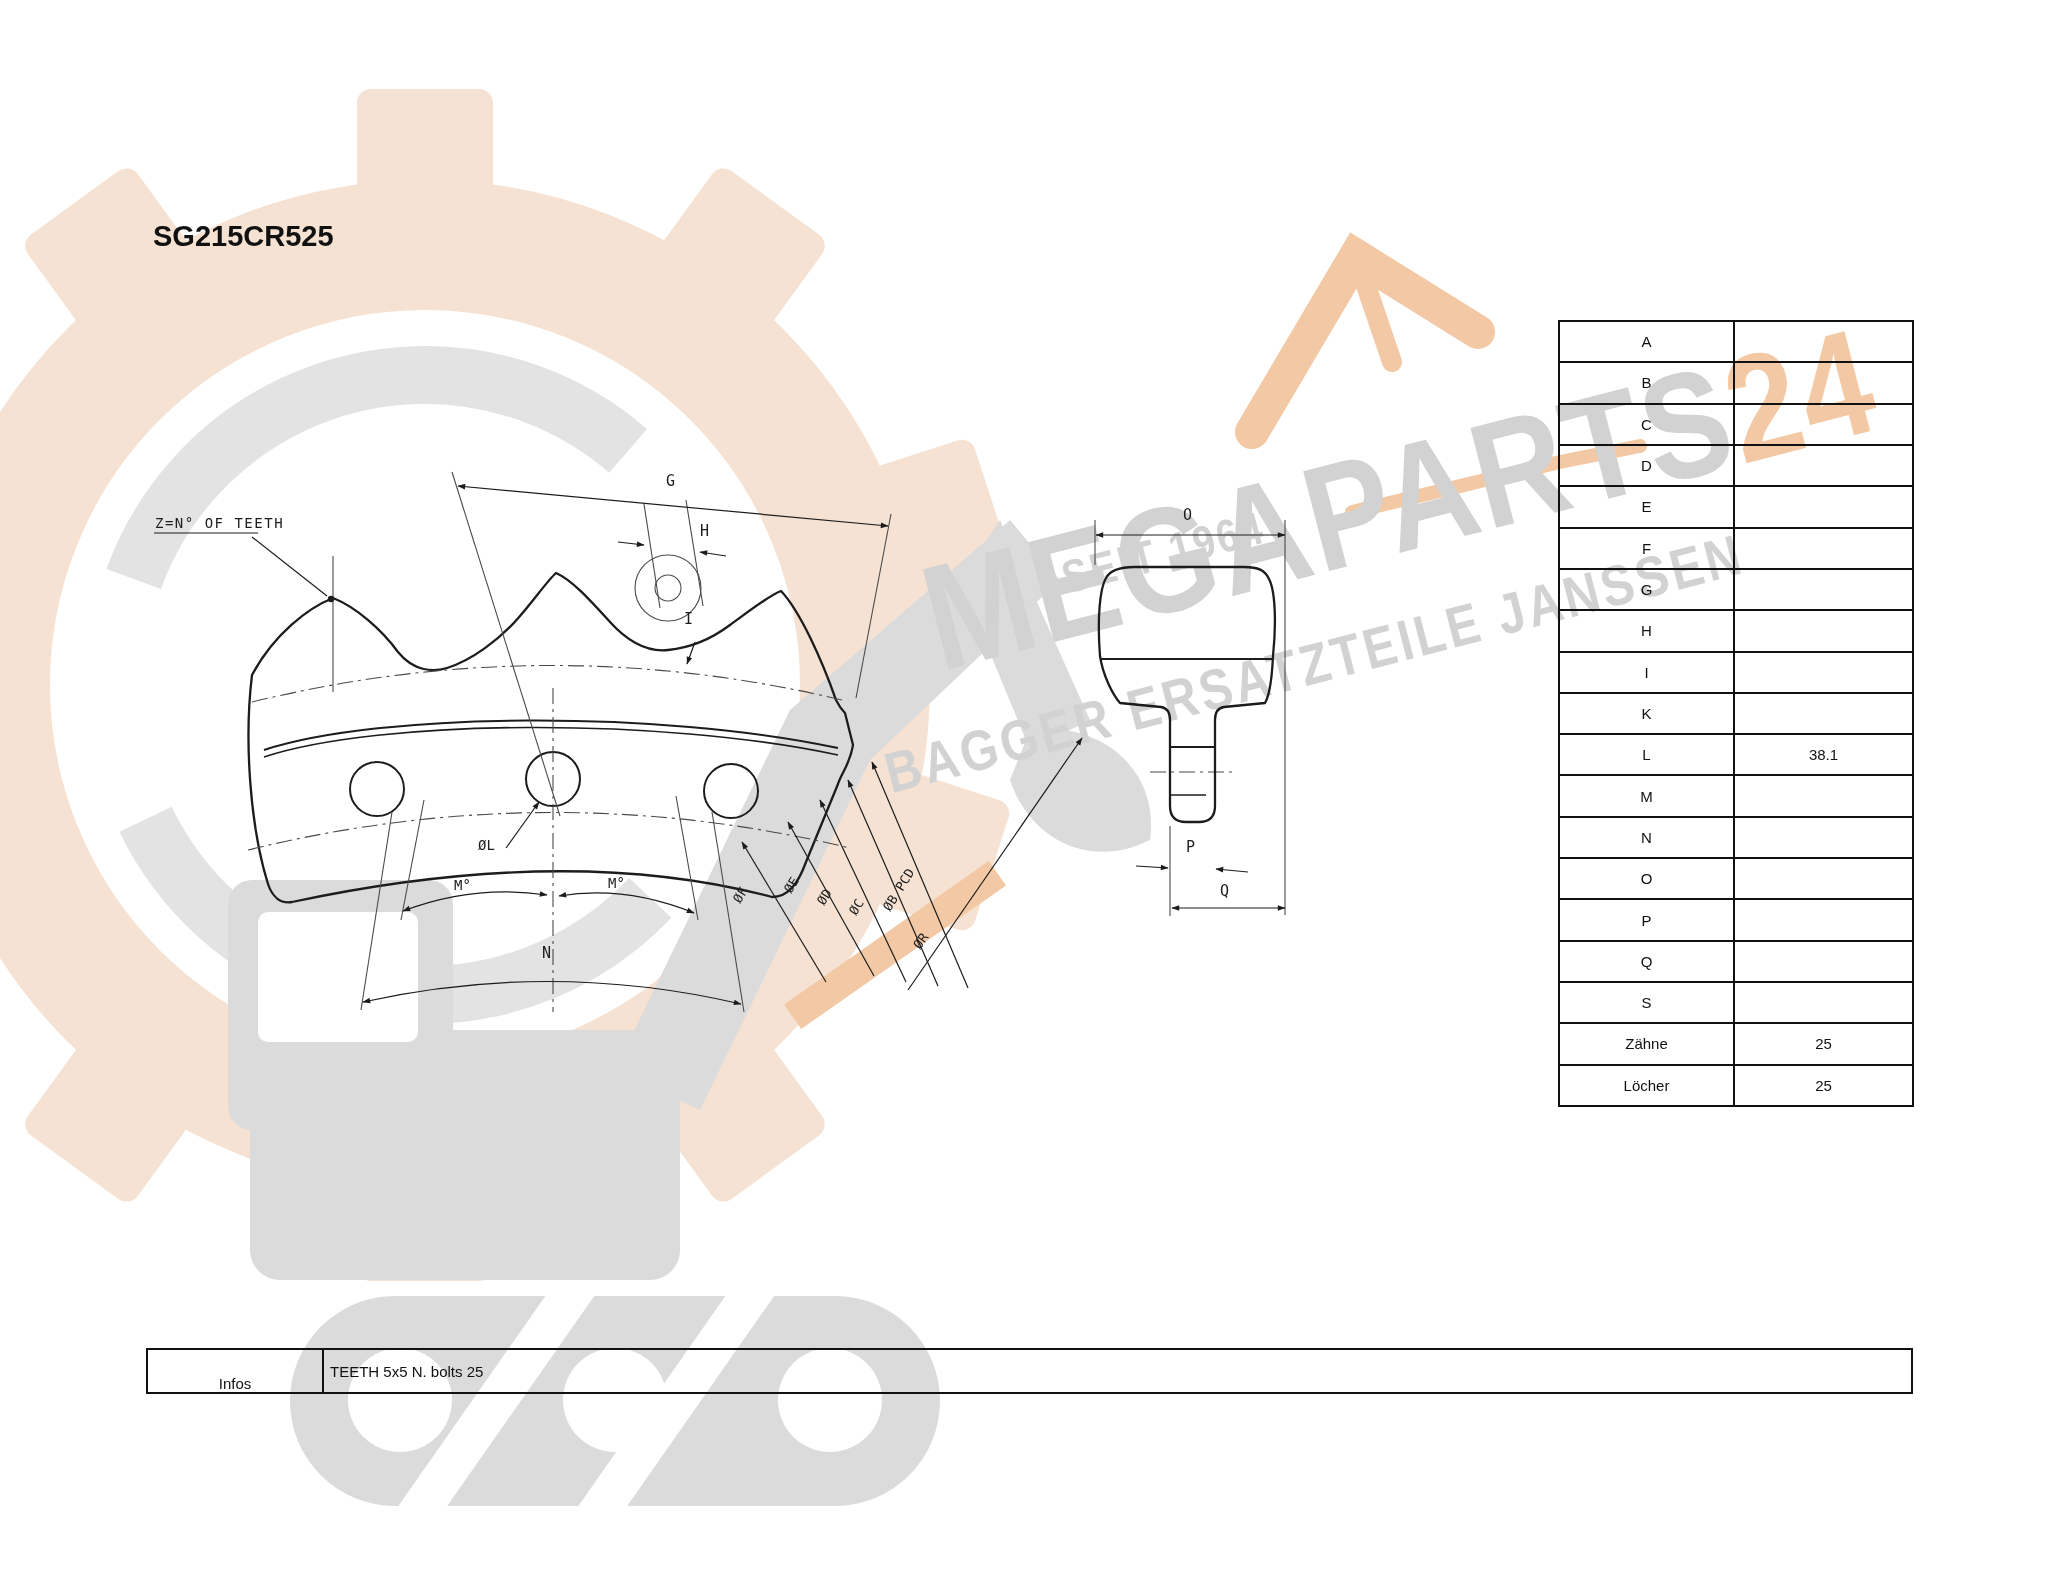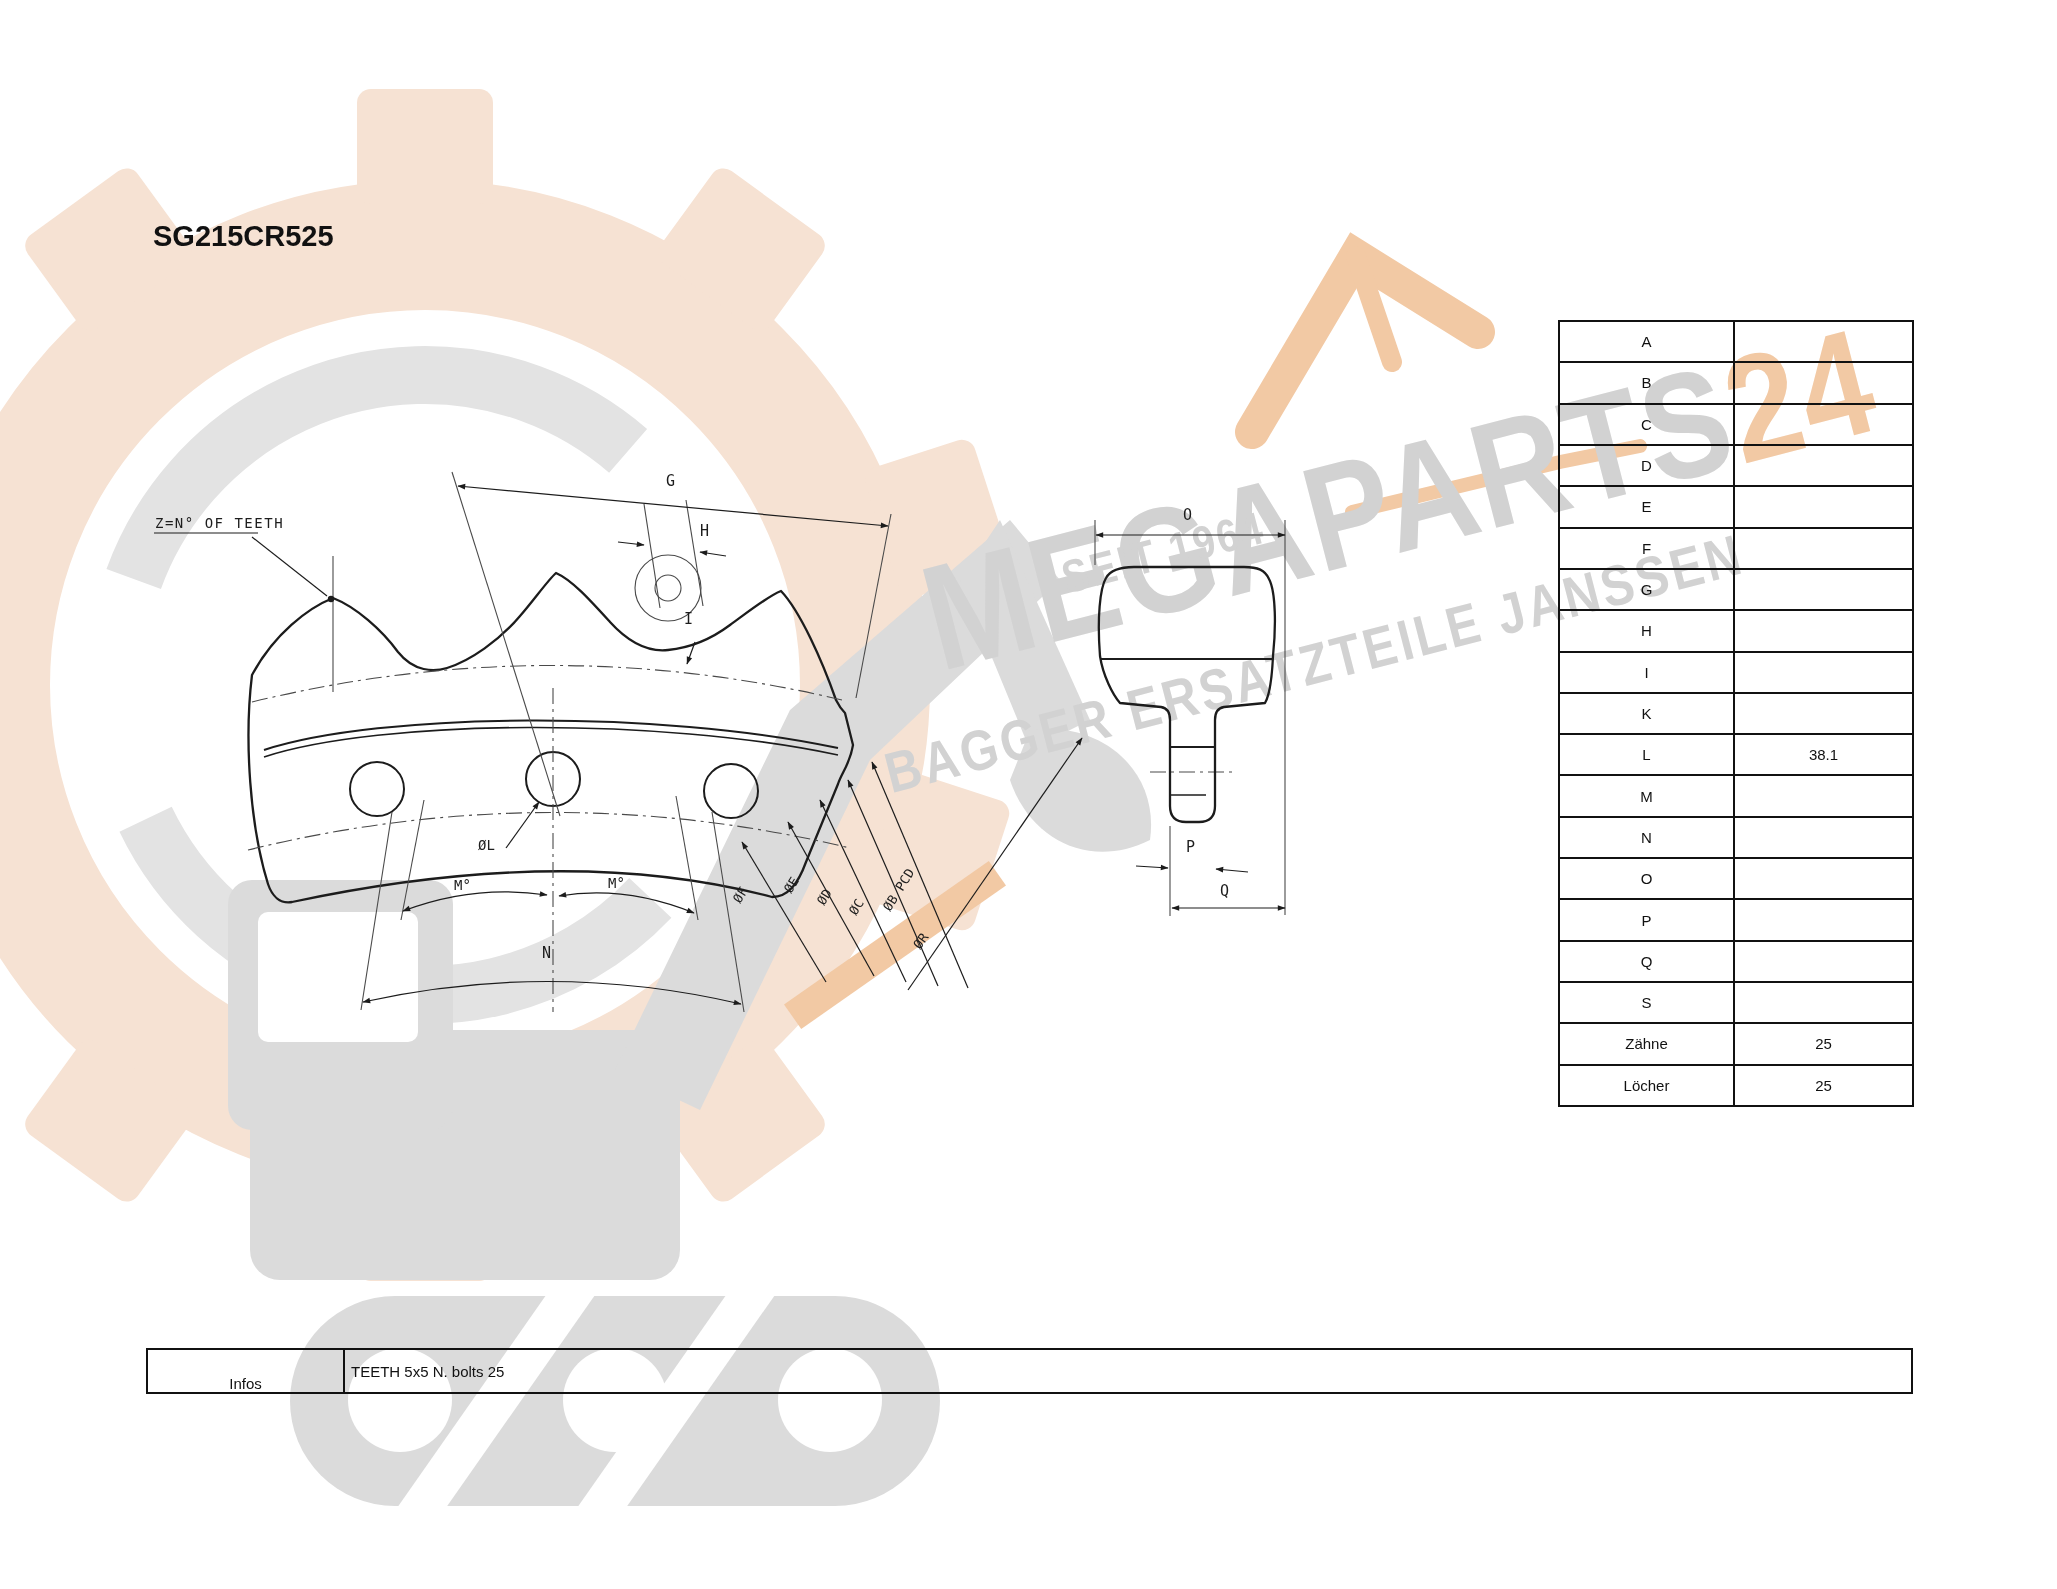"Infos" #infobar .ilabel { width: 195px -> 174px }
